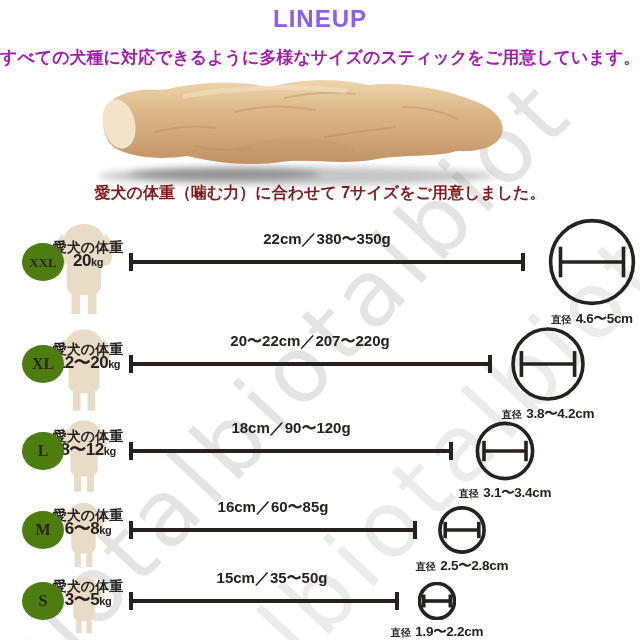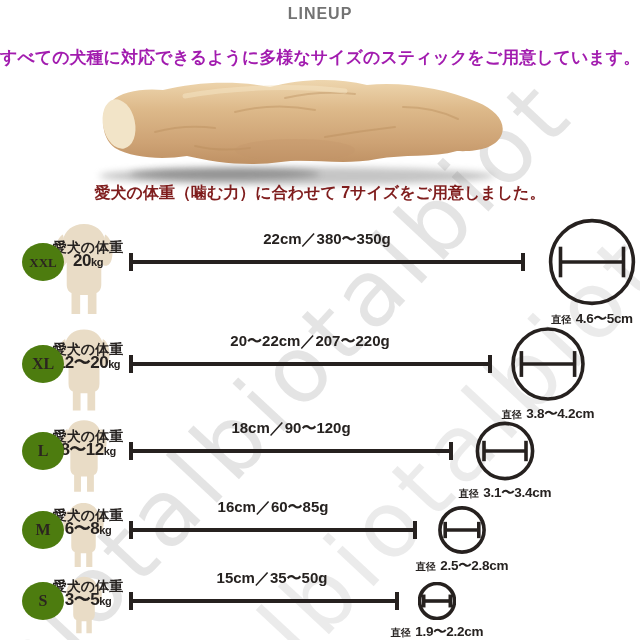"LINEUP" .title { color: #737373 -> #8b5cf6; font-size: 16px -> 24px }
